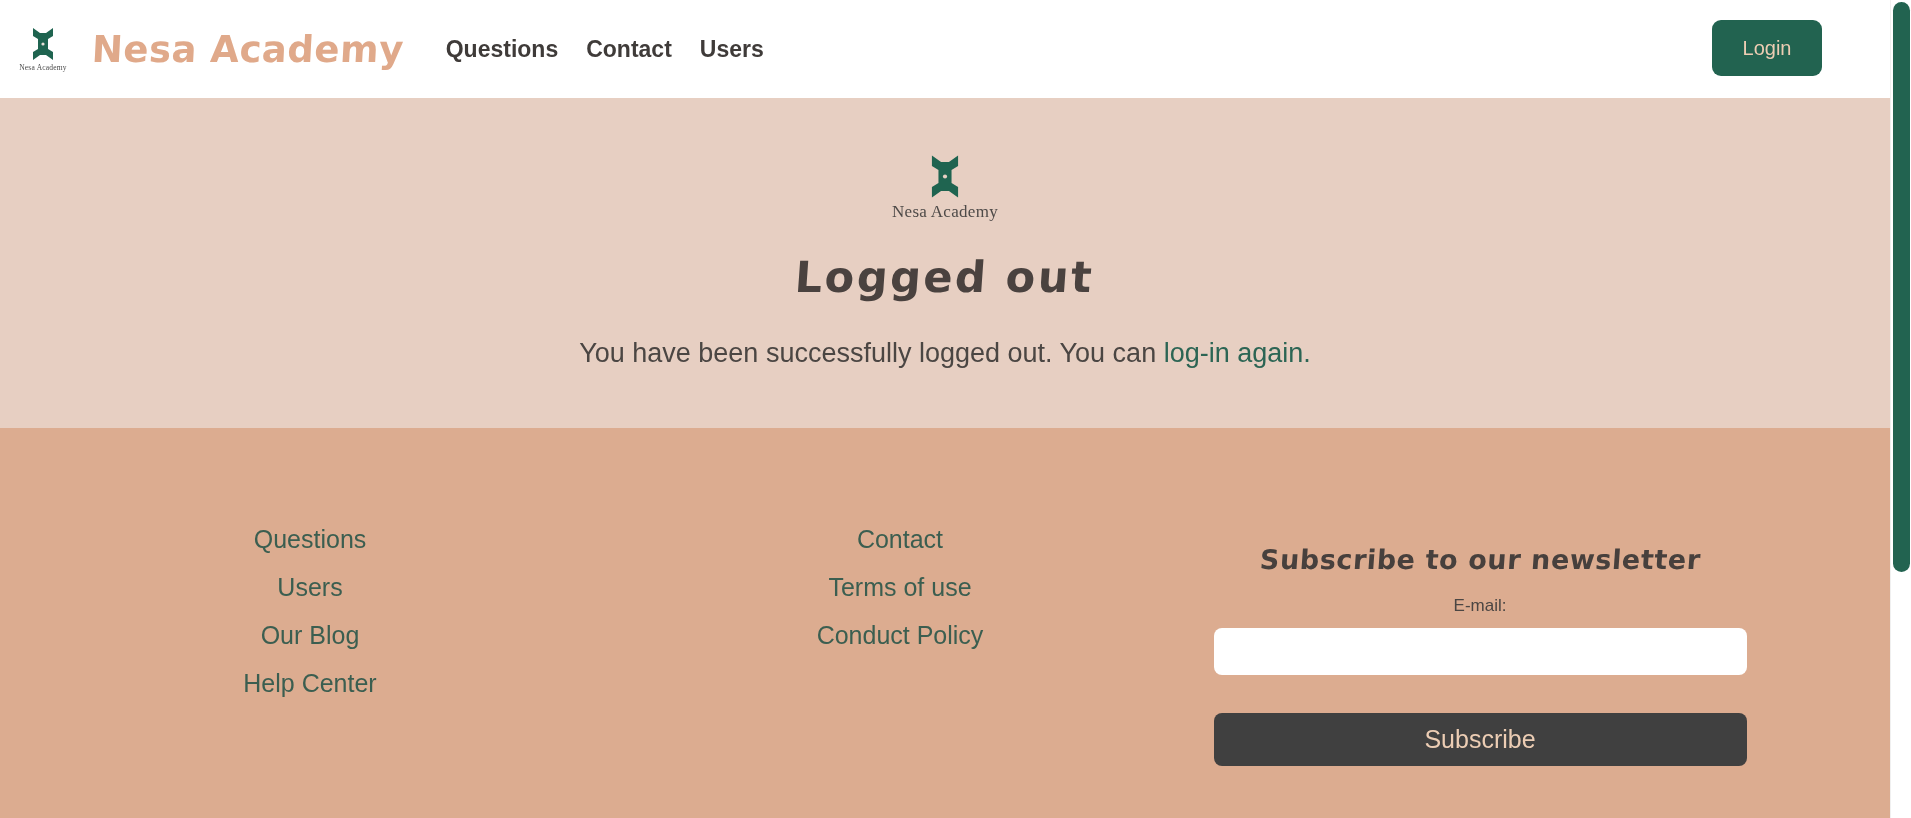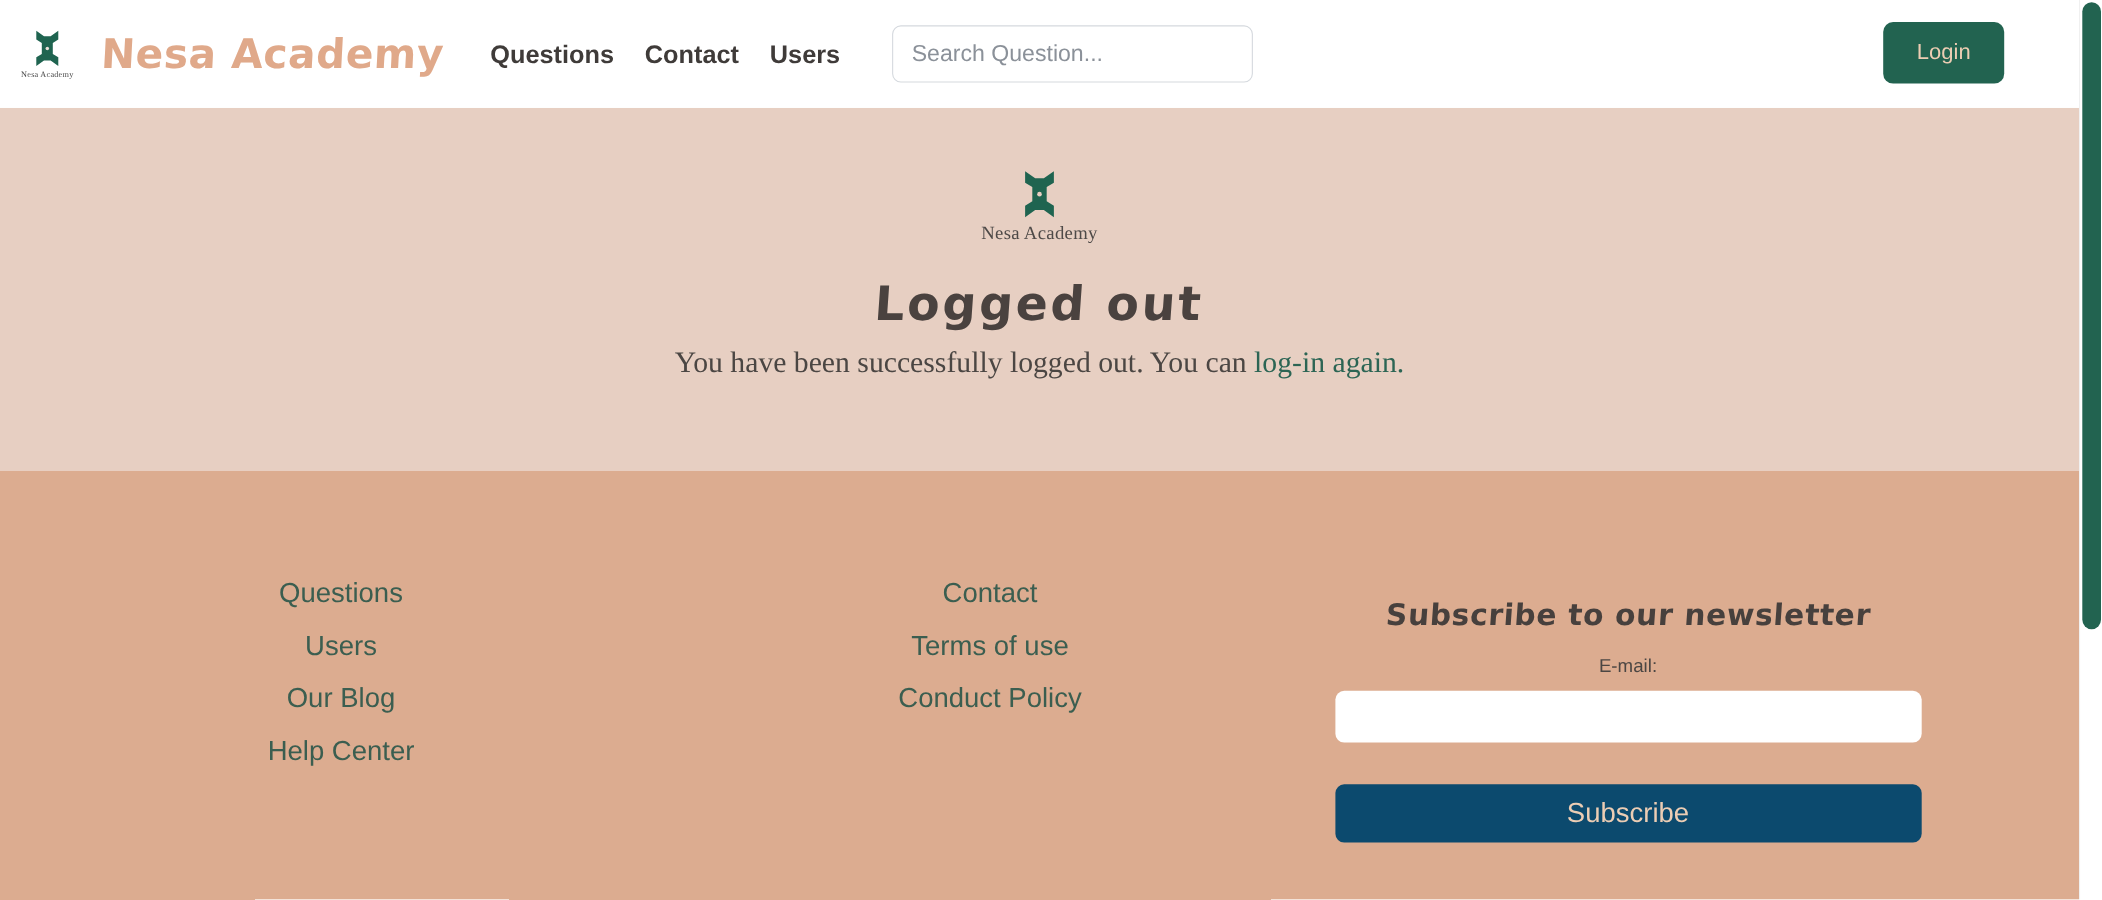"Search Question..." div.search-wrap { html: <div> <input> </div> -> none }
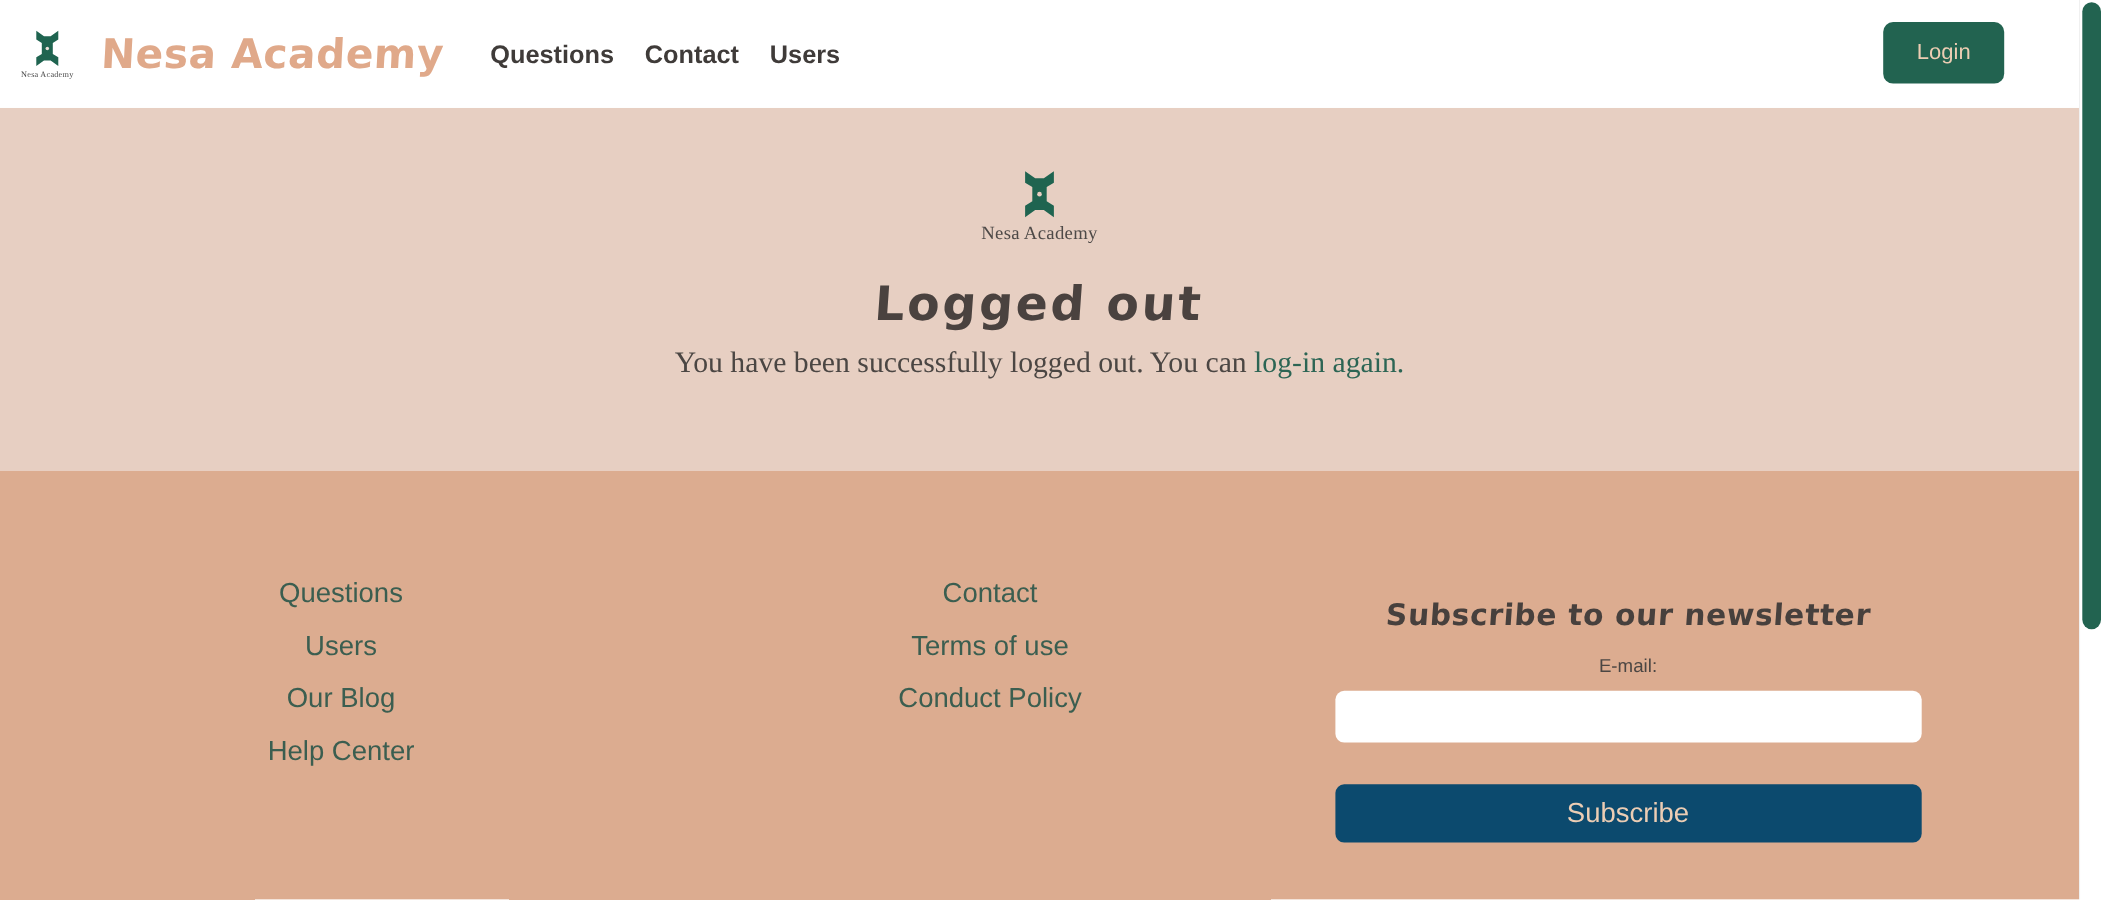"You have been successfully logged" .hero-sub { font-family: Liberation Serif, serif -> Liberation Sans, sans-serif; margin-top: 12px -> 36px }
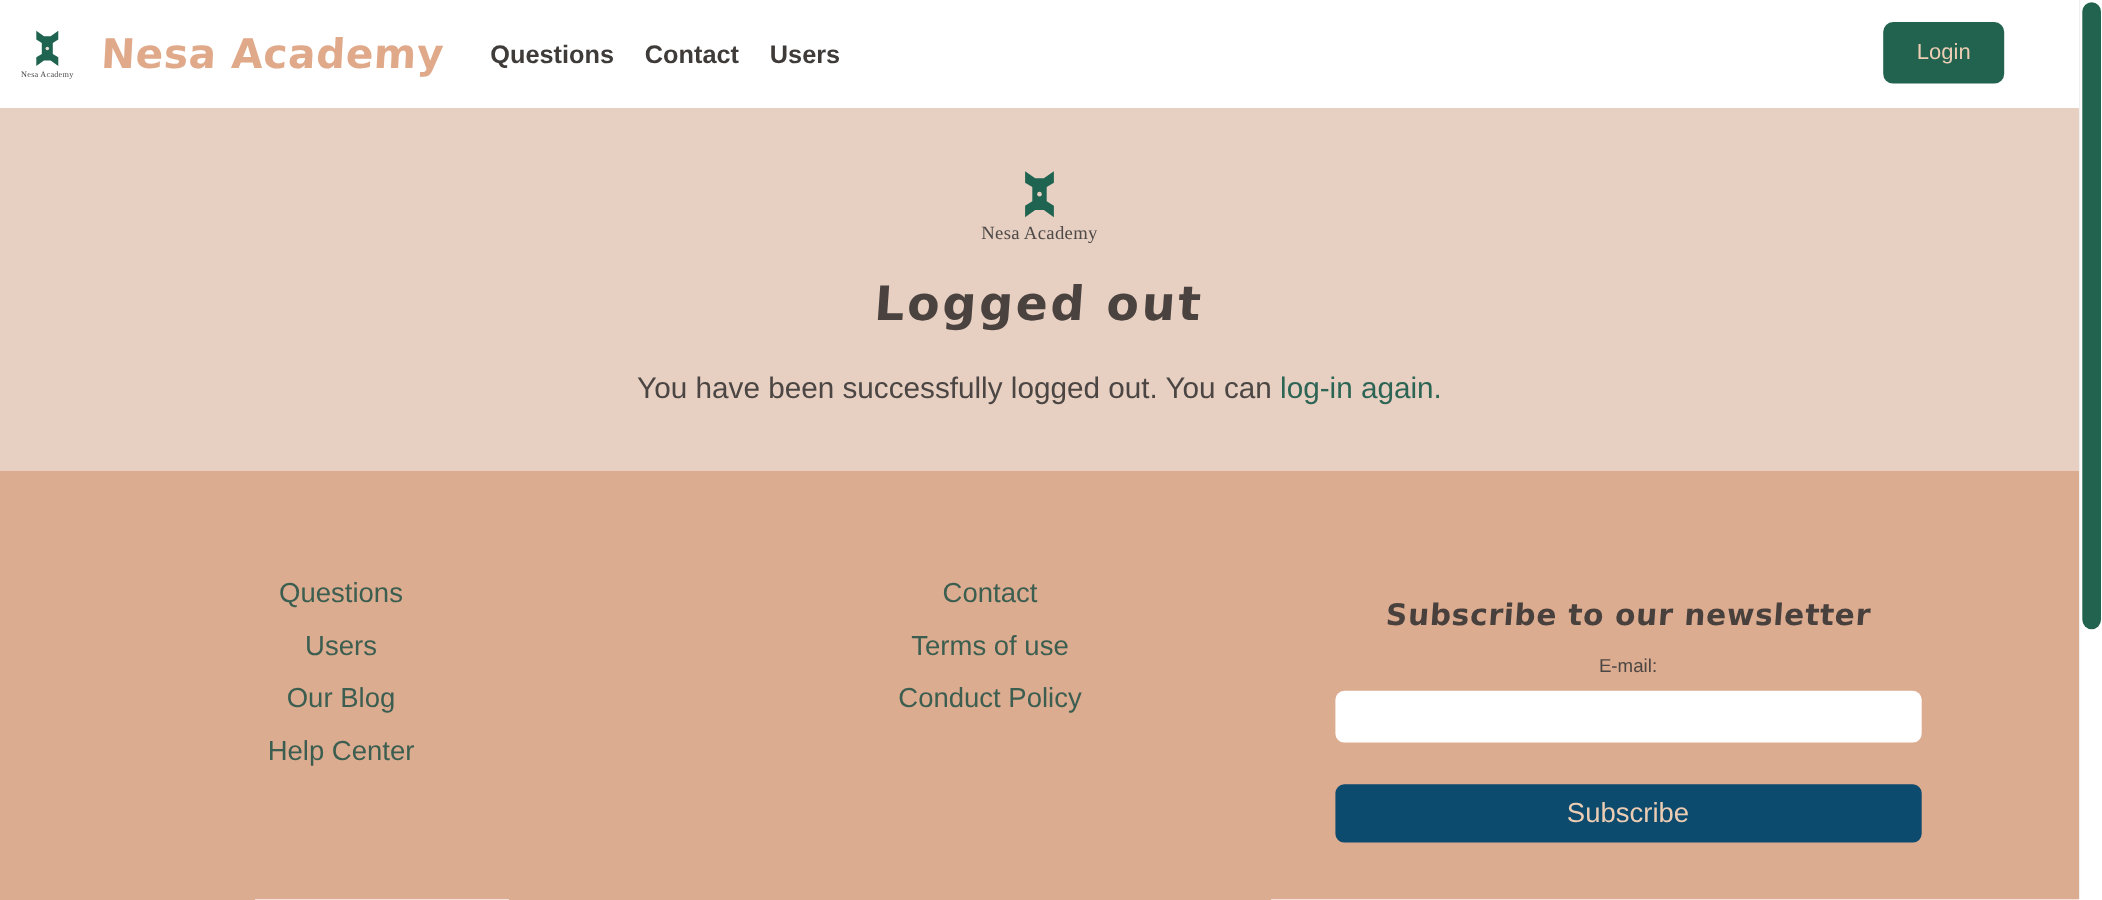"Subscribe" .subscribe-button { background: #0c4a6e -> #404040 }
